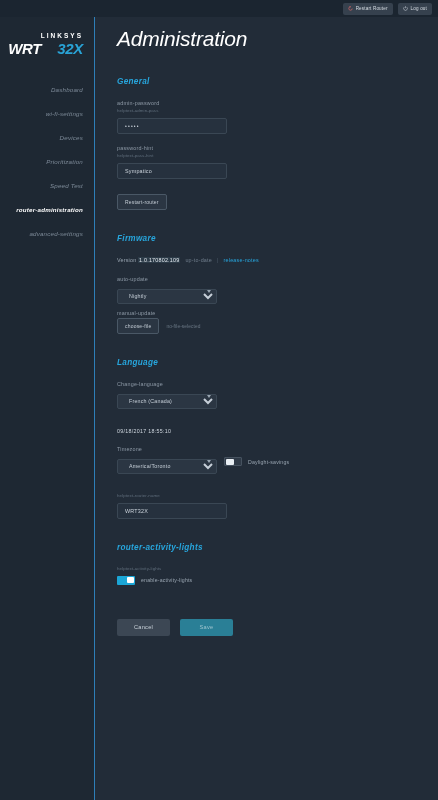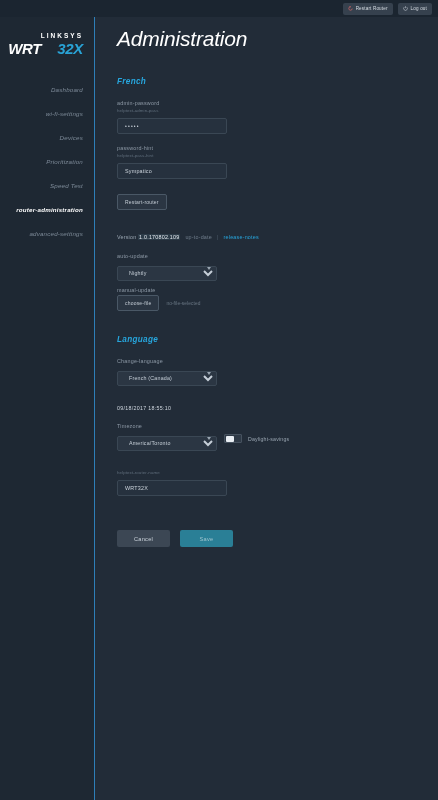"French" div.section-head { text: French -> General }
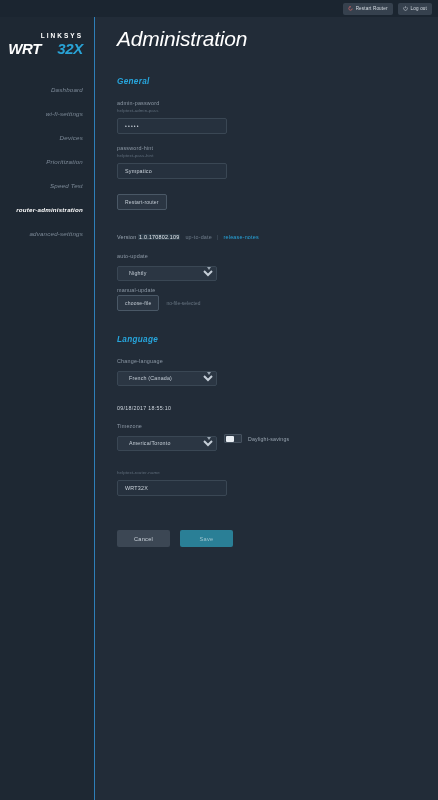"Firmware" div.section-head { html: none -> <div>Firmware</div> }
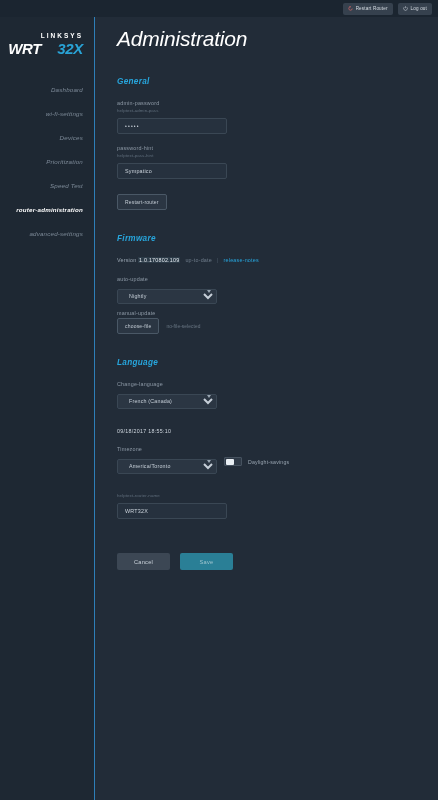"router-activity-lights" div.section { html: none -> <div> <div>router-activity-lights</div> <div>helptext-activity-lights</div> <div> <div> <span></span> </div> <span>enable-activity-lights</span> </div> </div> }
